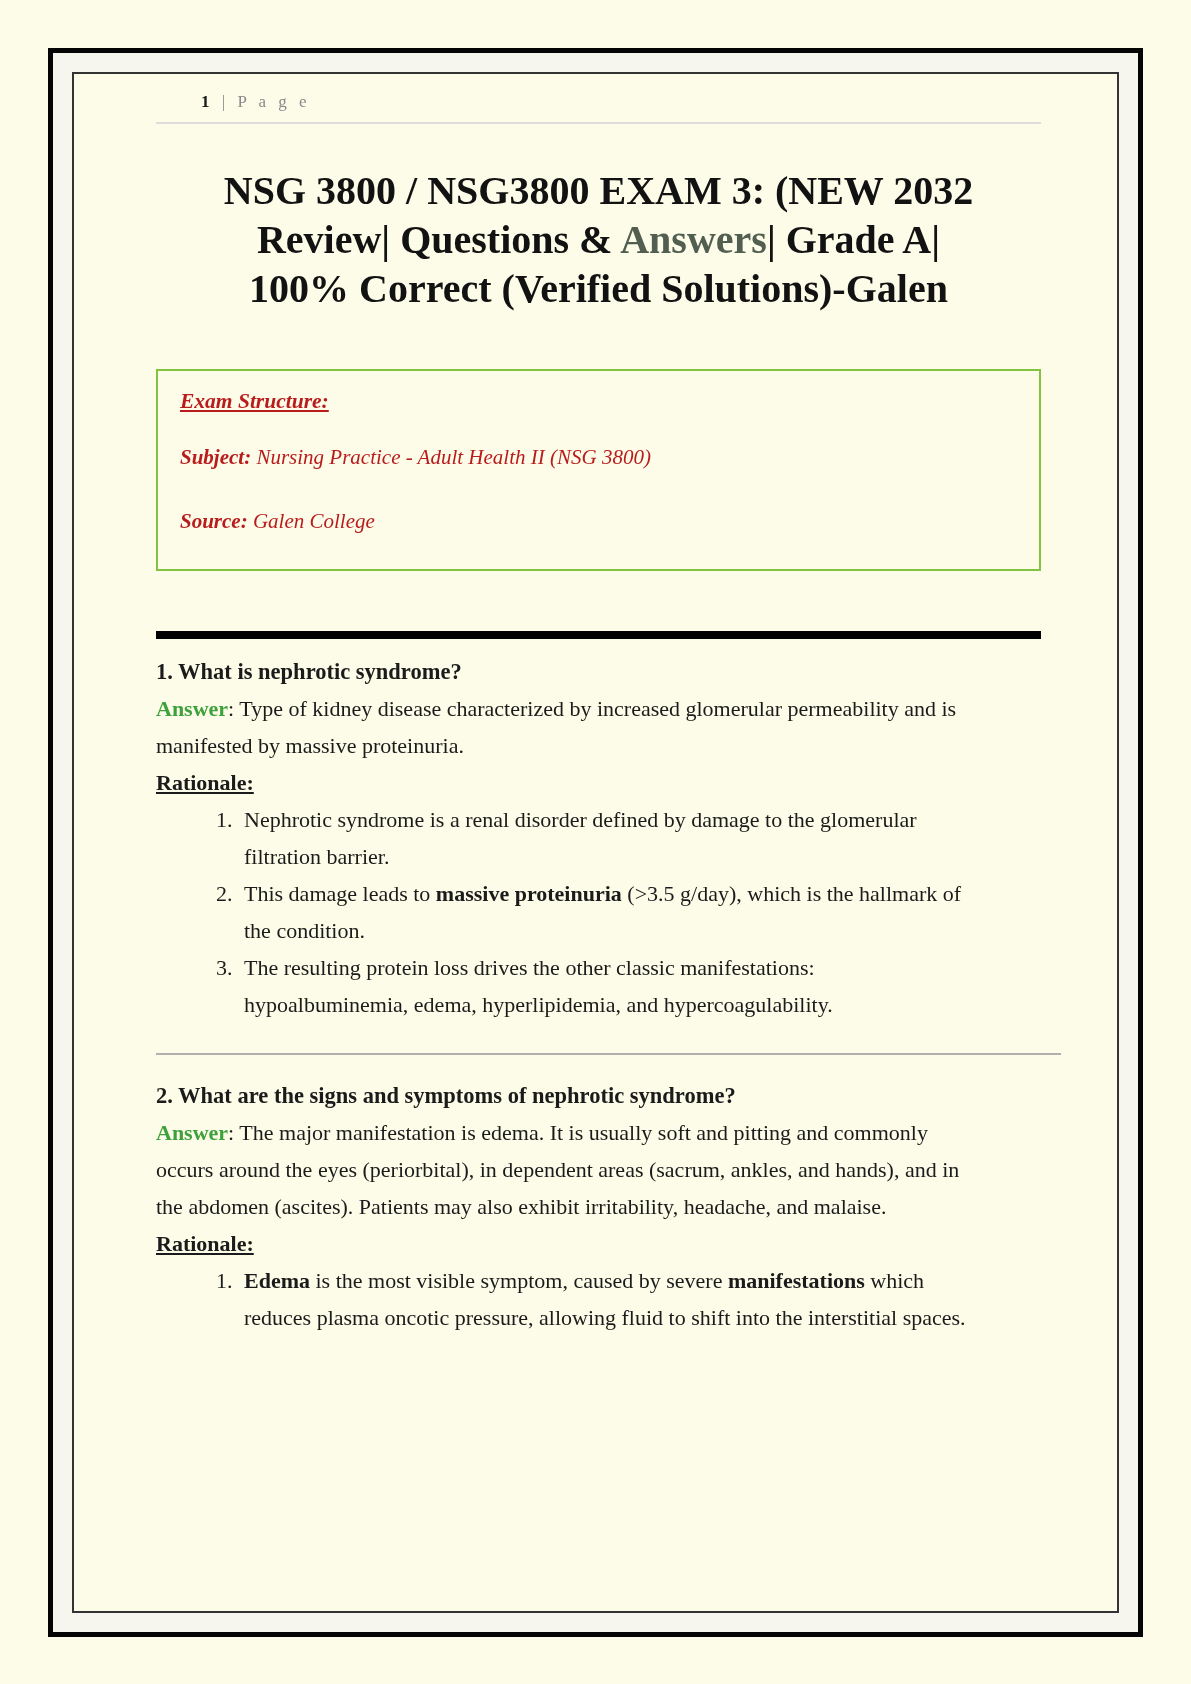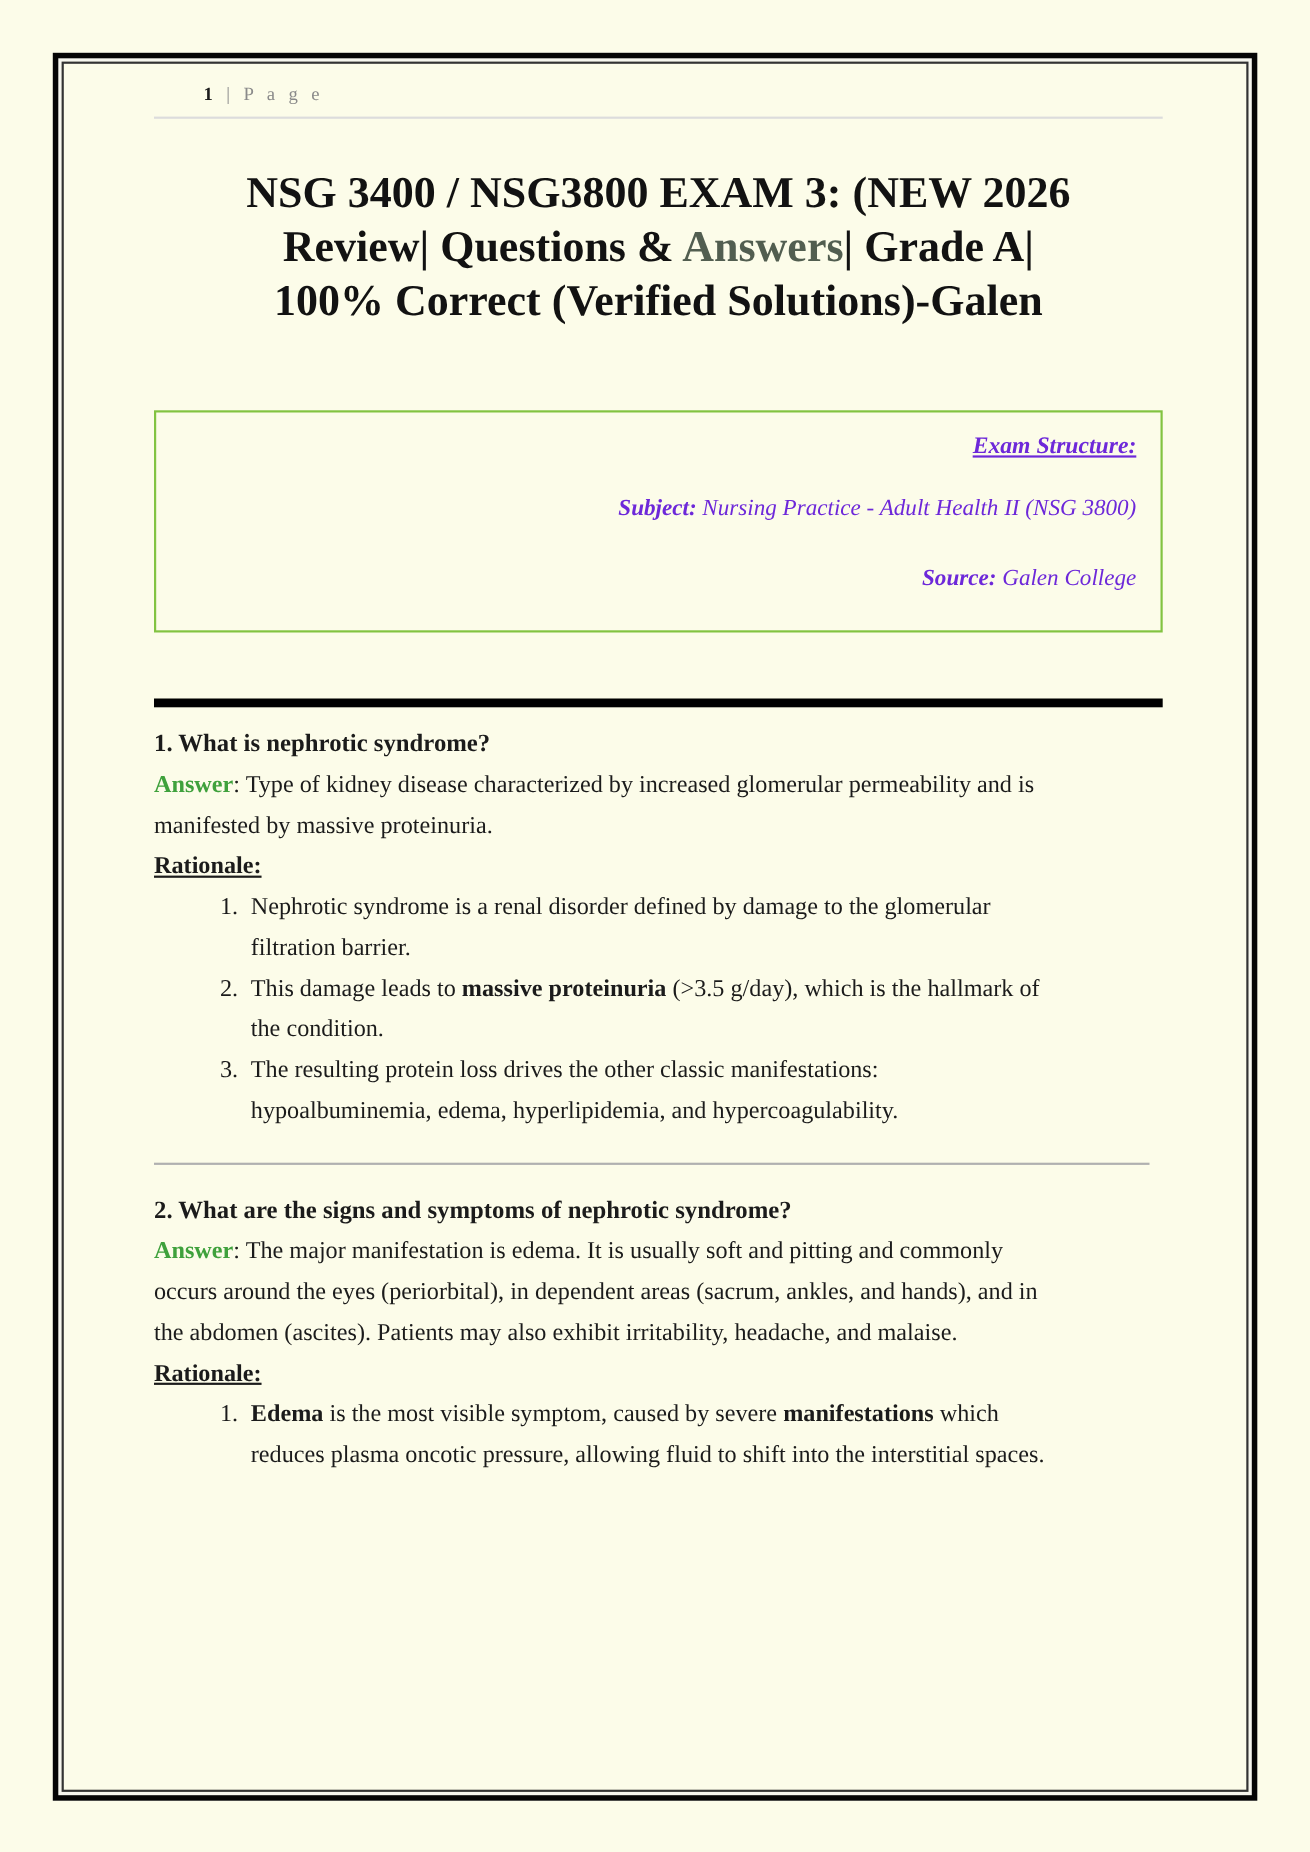"1 | P a g" .frame { padding: 3px -> 19px }
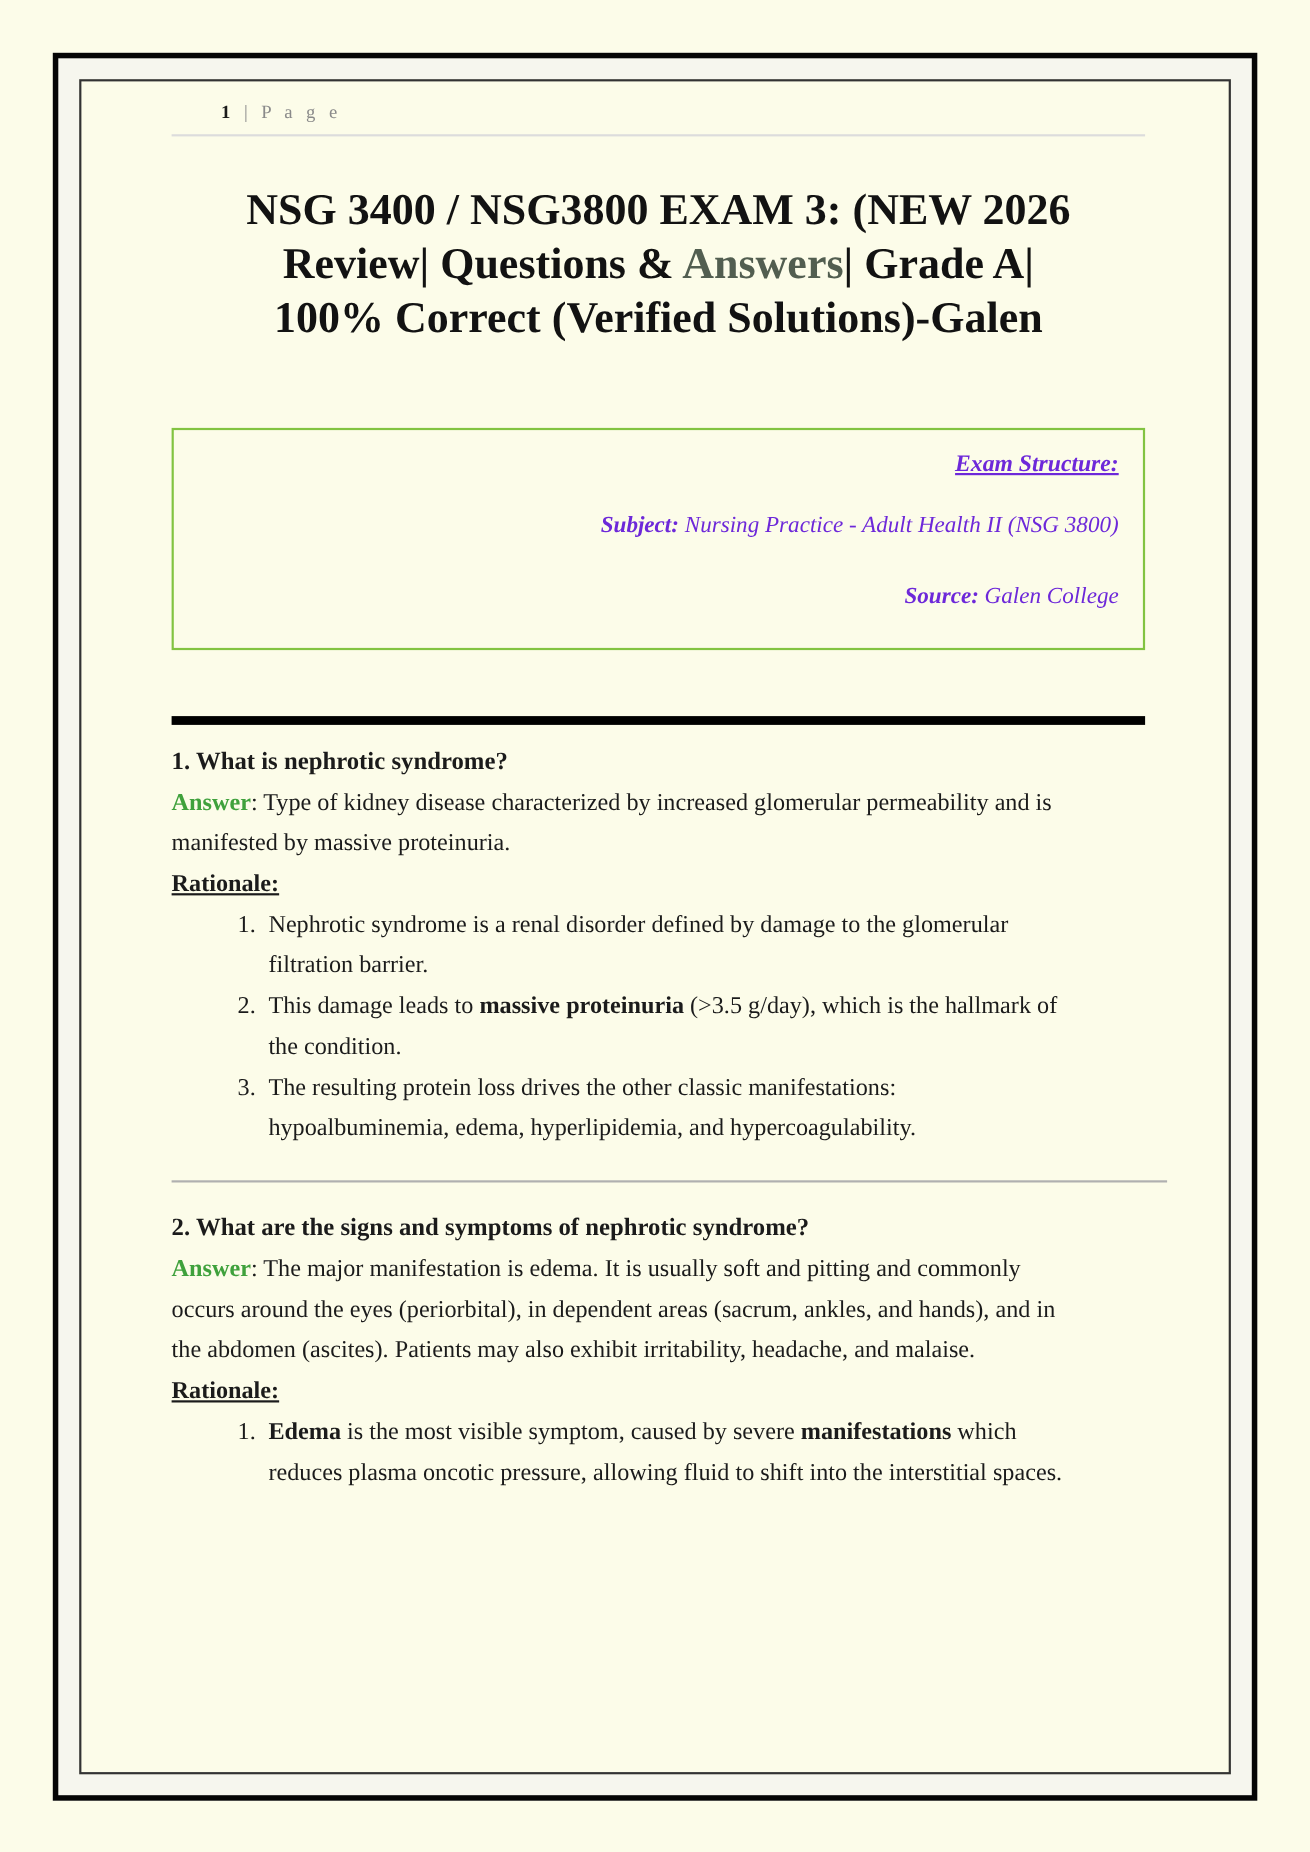"NSG 3400 / NSG3800 EXAM" span { text: 3400 / NSG3800 EXAM 3: (NEW 2026 -> 3800 / NSG3800 EXAM 3: (NEW 2032 }
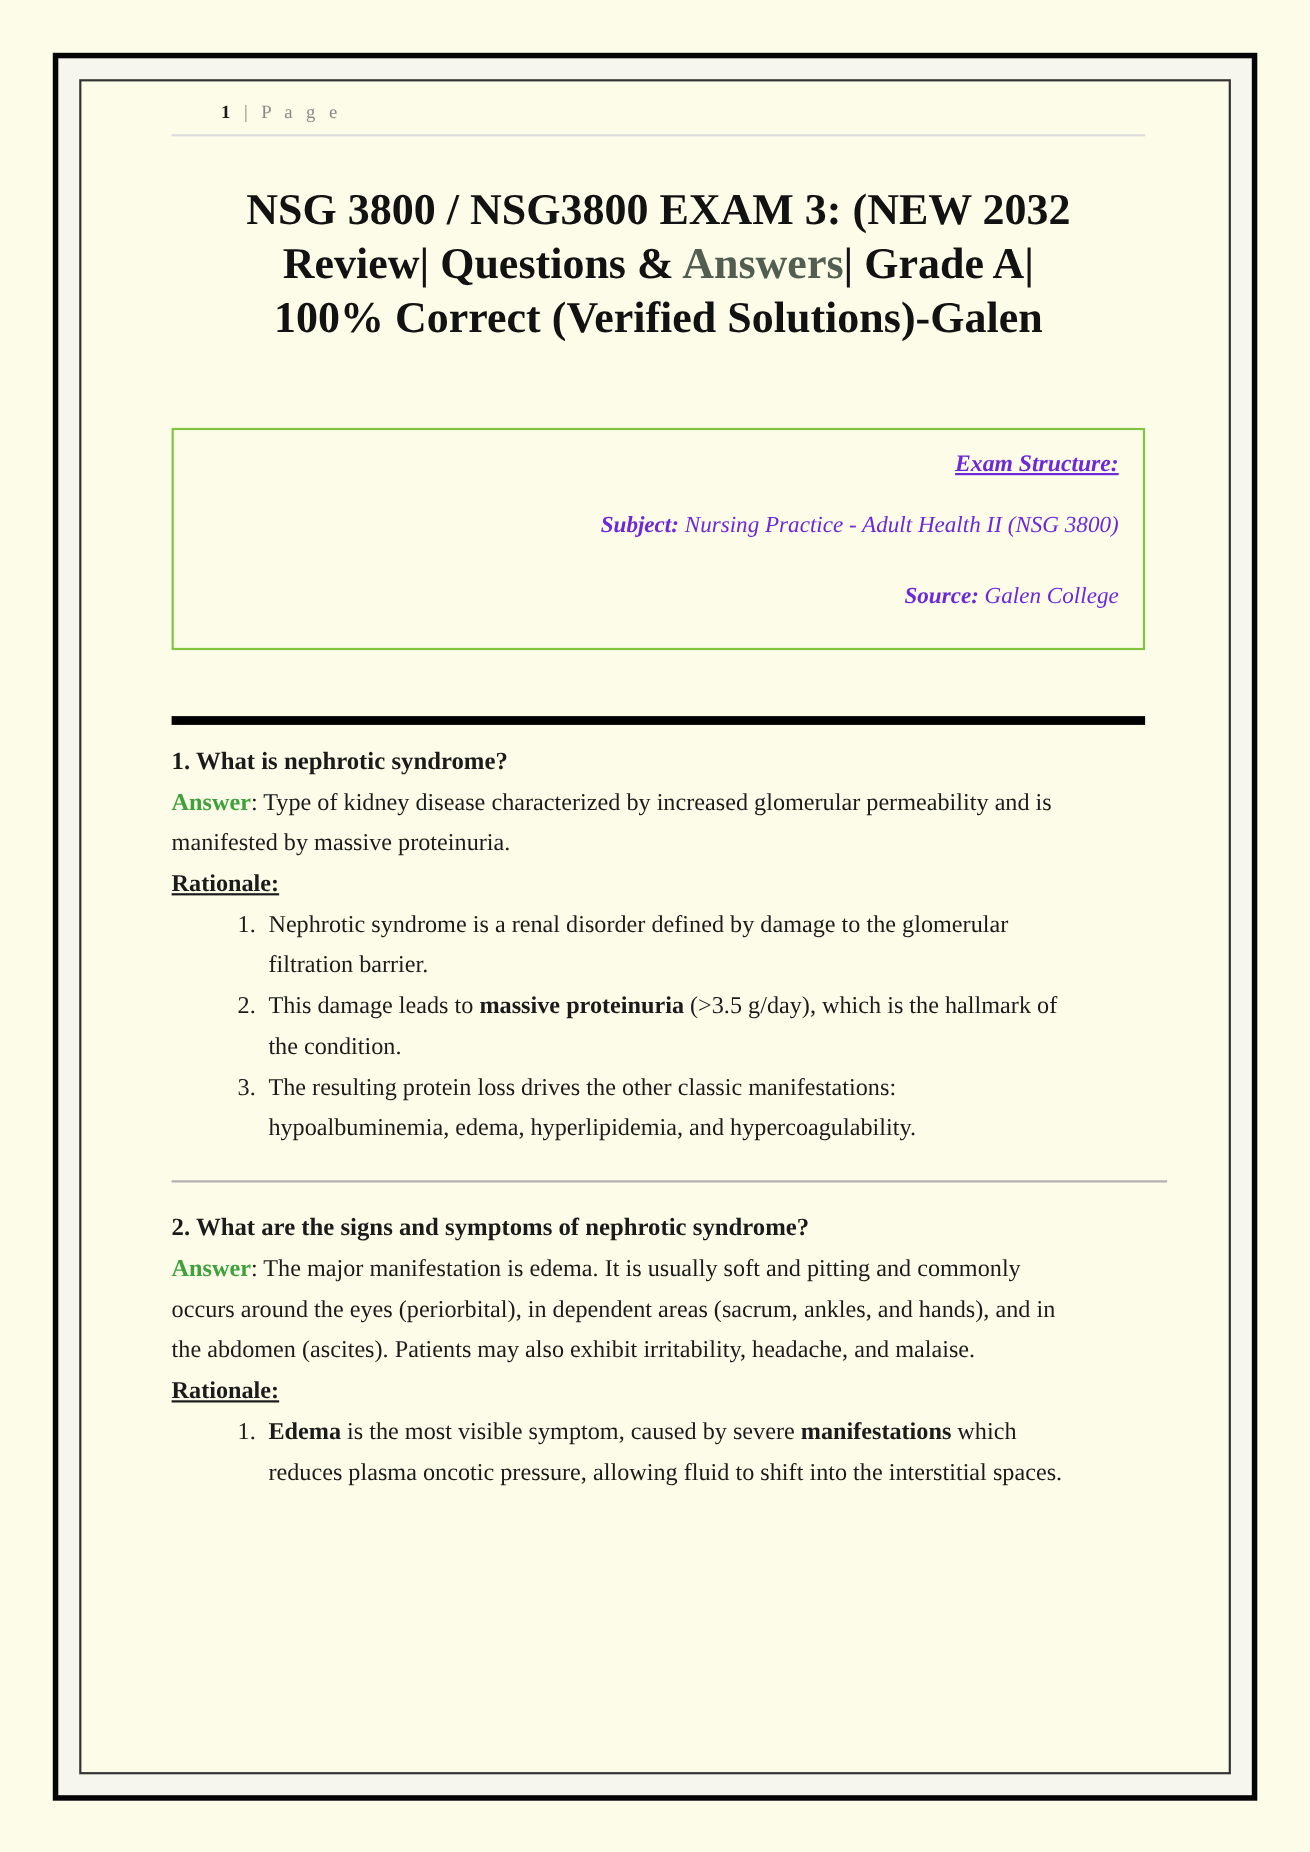"Exam Structure:" .exam-box { color: #6d28d9 -> #b91c1c; margin-top: 76px -> 56px; text-align: right -> none }
